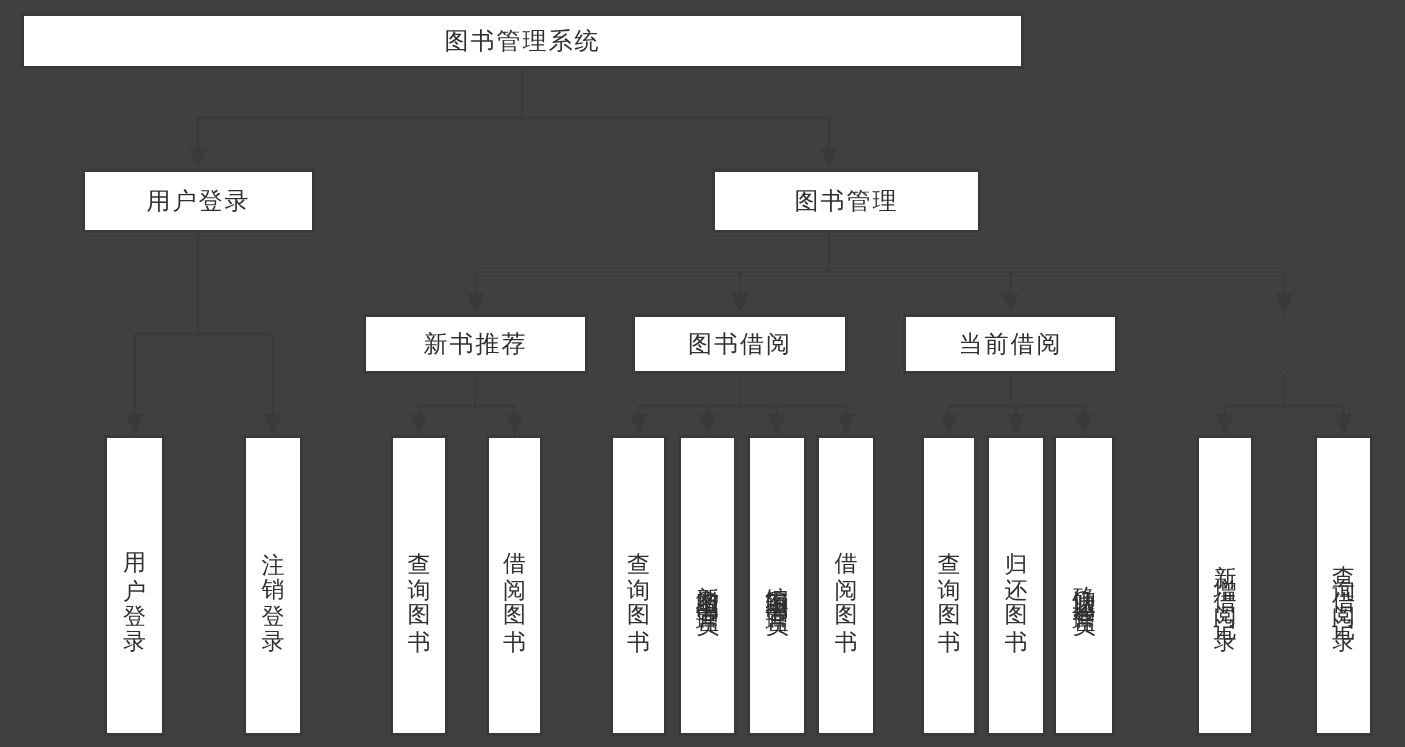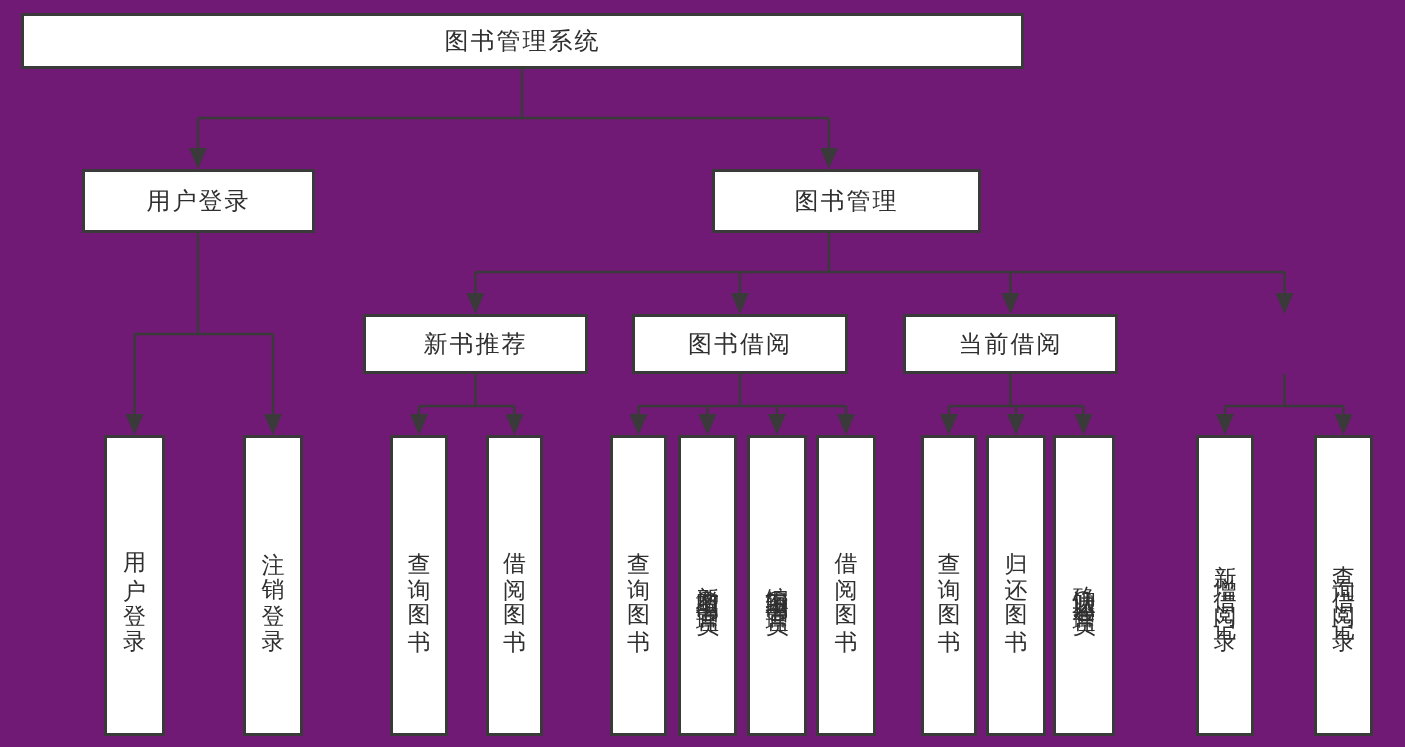"图书管理系统" #canvas { background: #701a75 -> #404040 }
